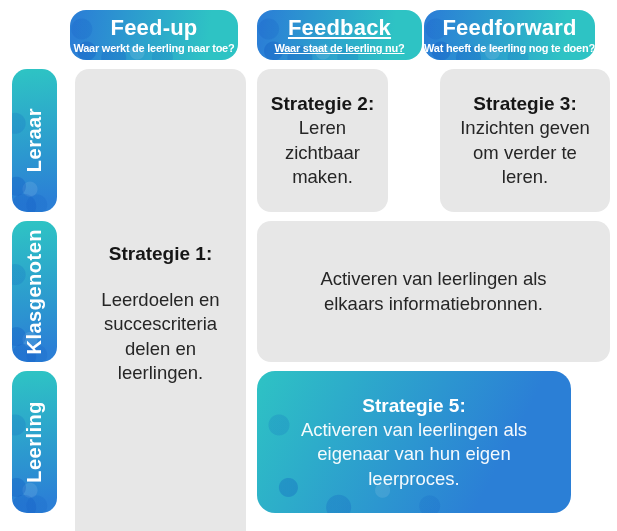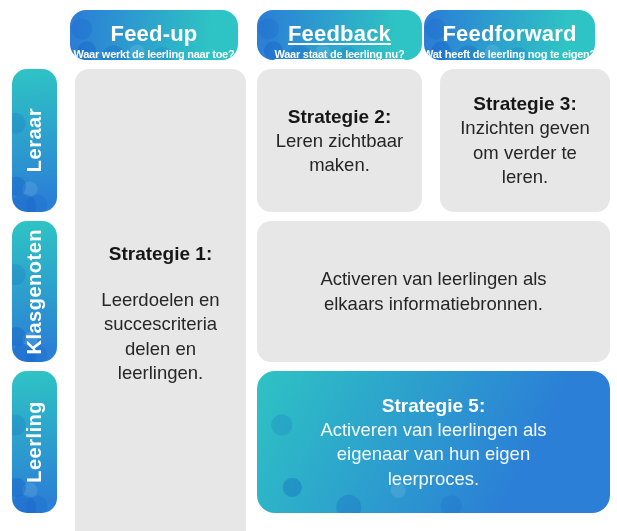"Feed-up" .pill { justify-content: flex-end -> center }
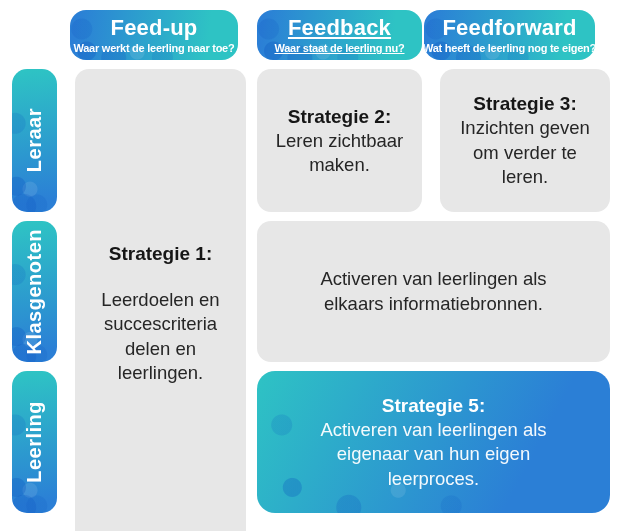"Wat heeft de leerling nog" div.pill-sub { text: eigen -> doen }
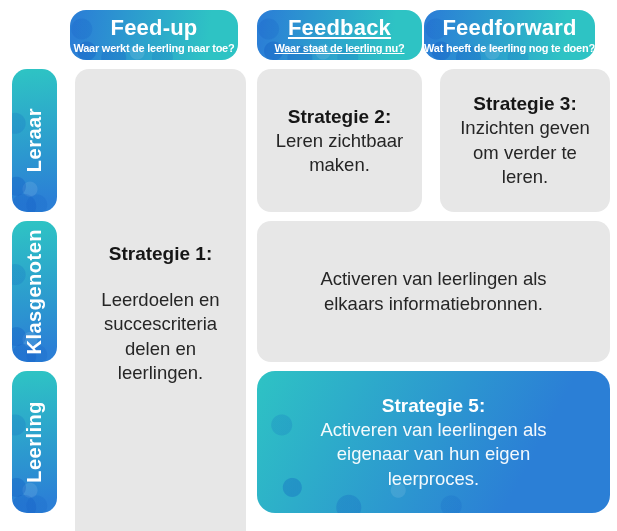"Strategie 2:" .card.s2 { width: 165px -> 131px }
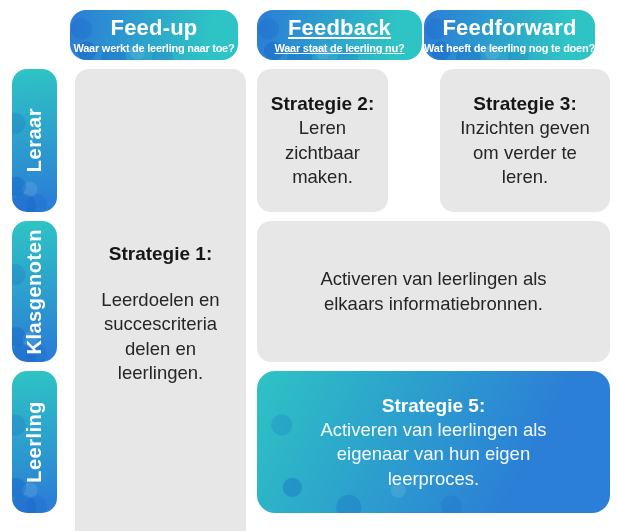"Strategie 5:" .card.s5 { width: 353px -> 314px }
